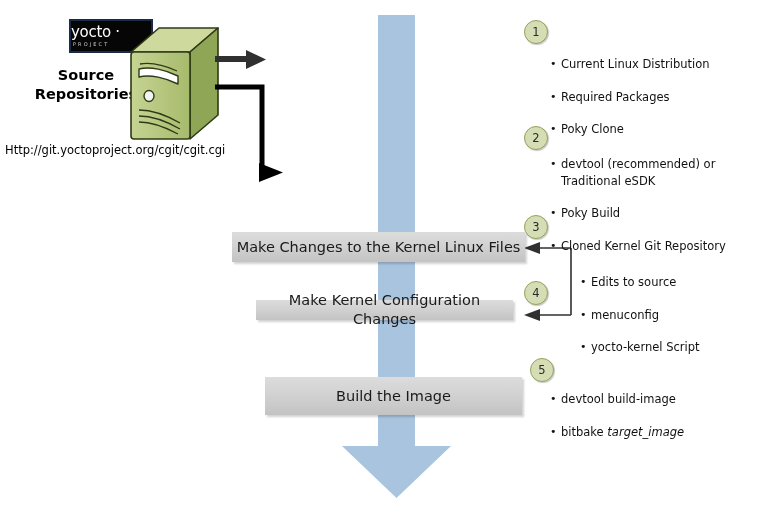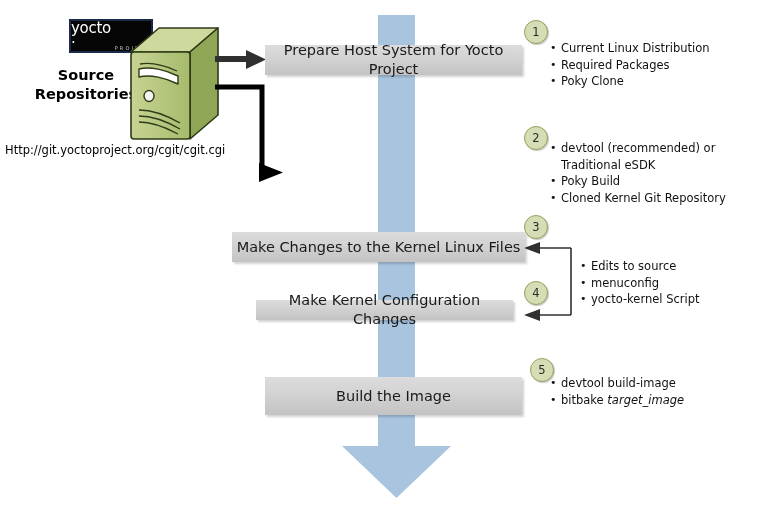"yocto ·" .yocto-logo { align-items: flex-end -> flex-start; flex-direction: row -> column }
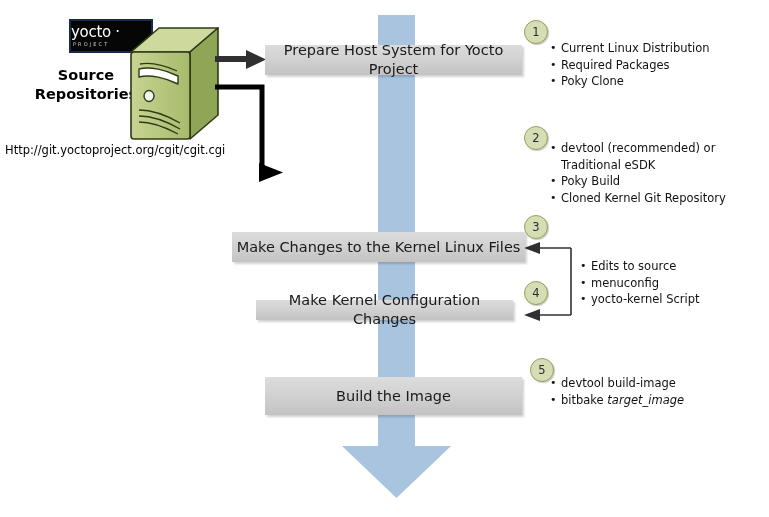"Prepare Host System for Yocto" div.pbox { html: <div> <span>Prepare Host System for Yocto Project</span> </div> -> none }
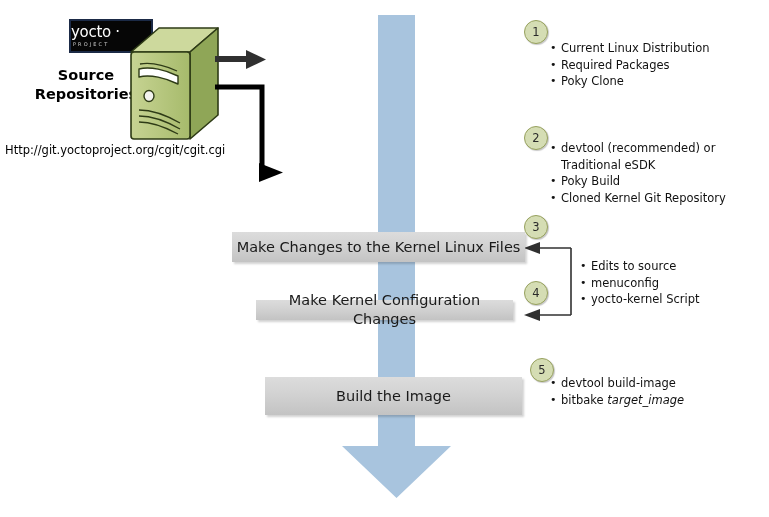"Current Linux Distribution" .blist li { margin-top: none -> 16px }
